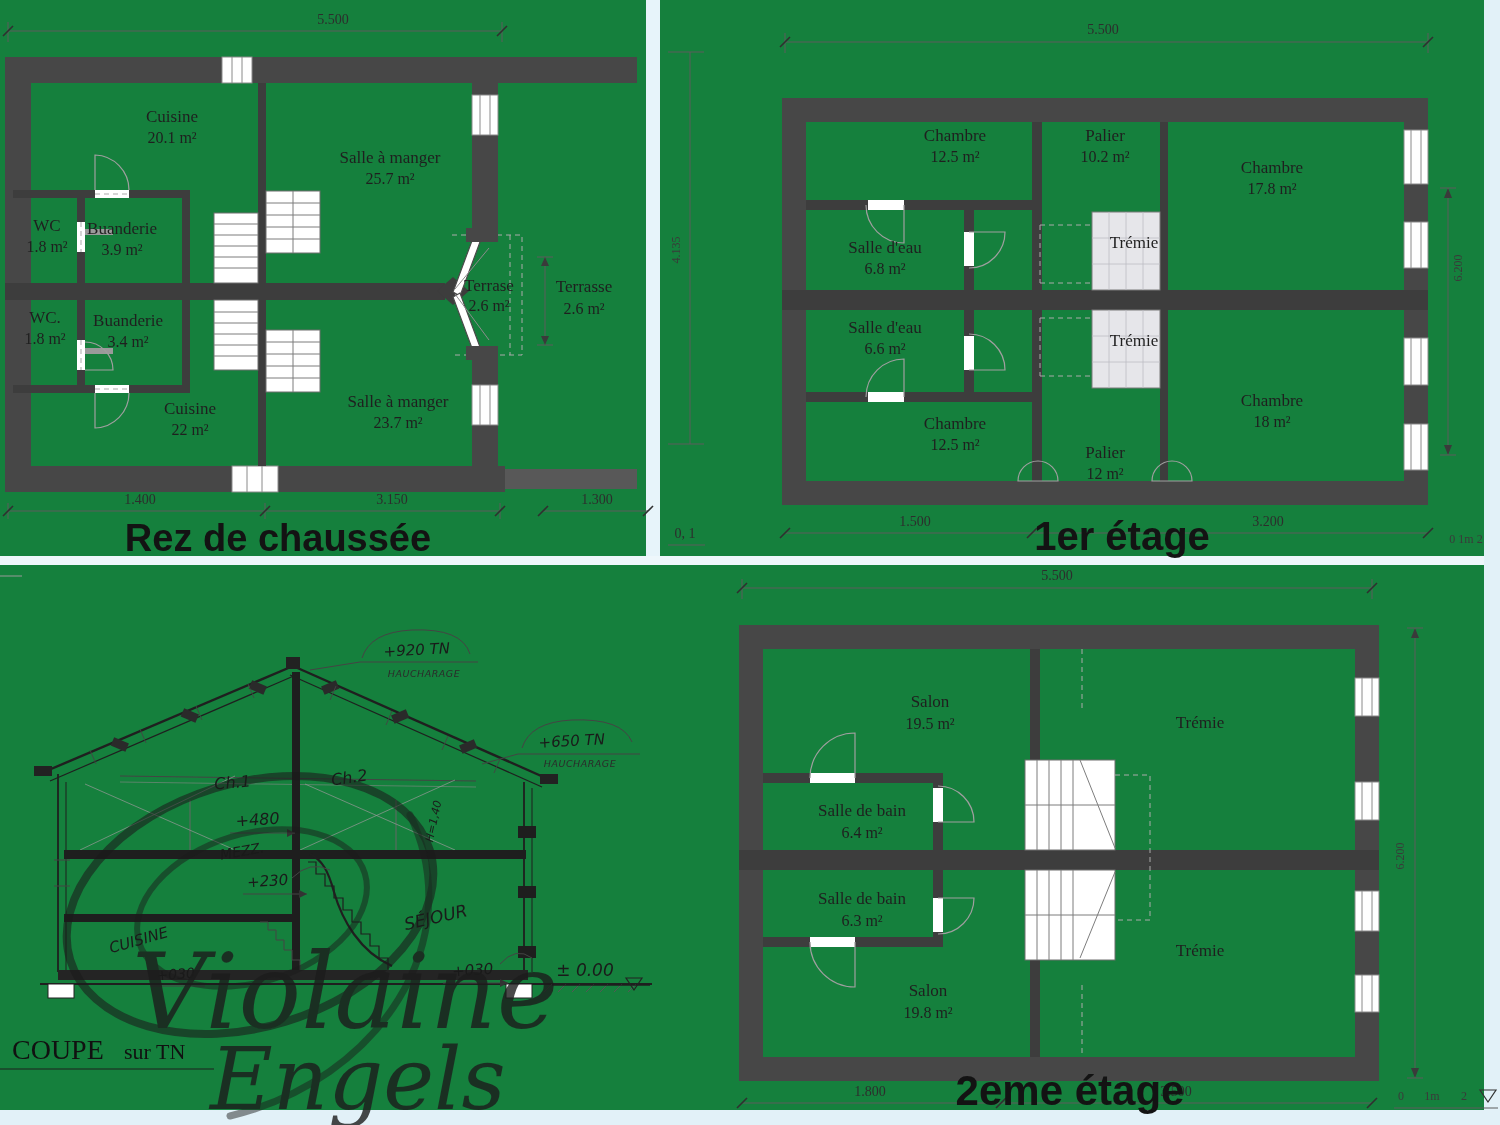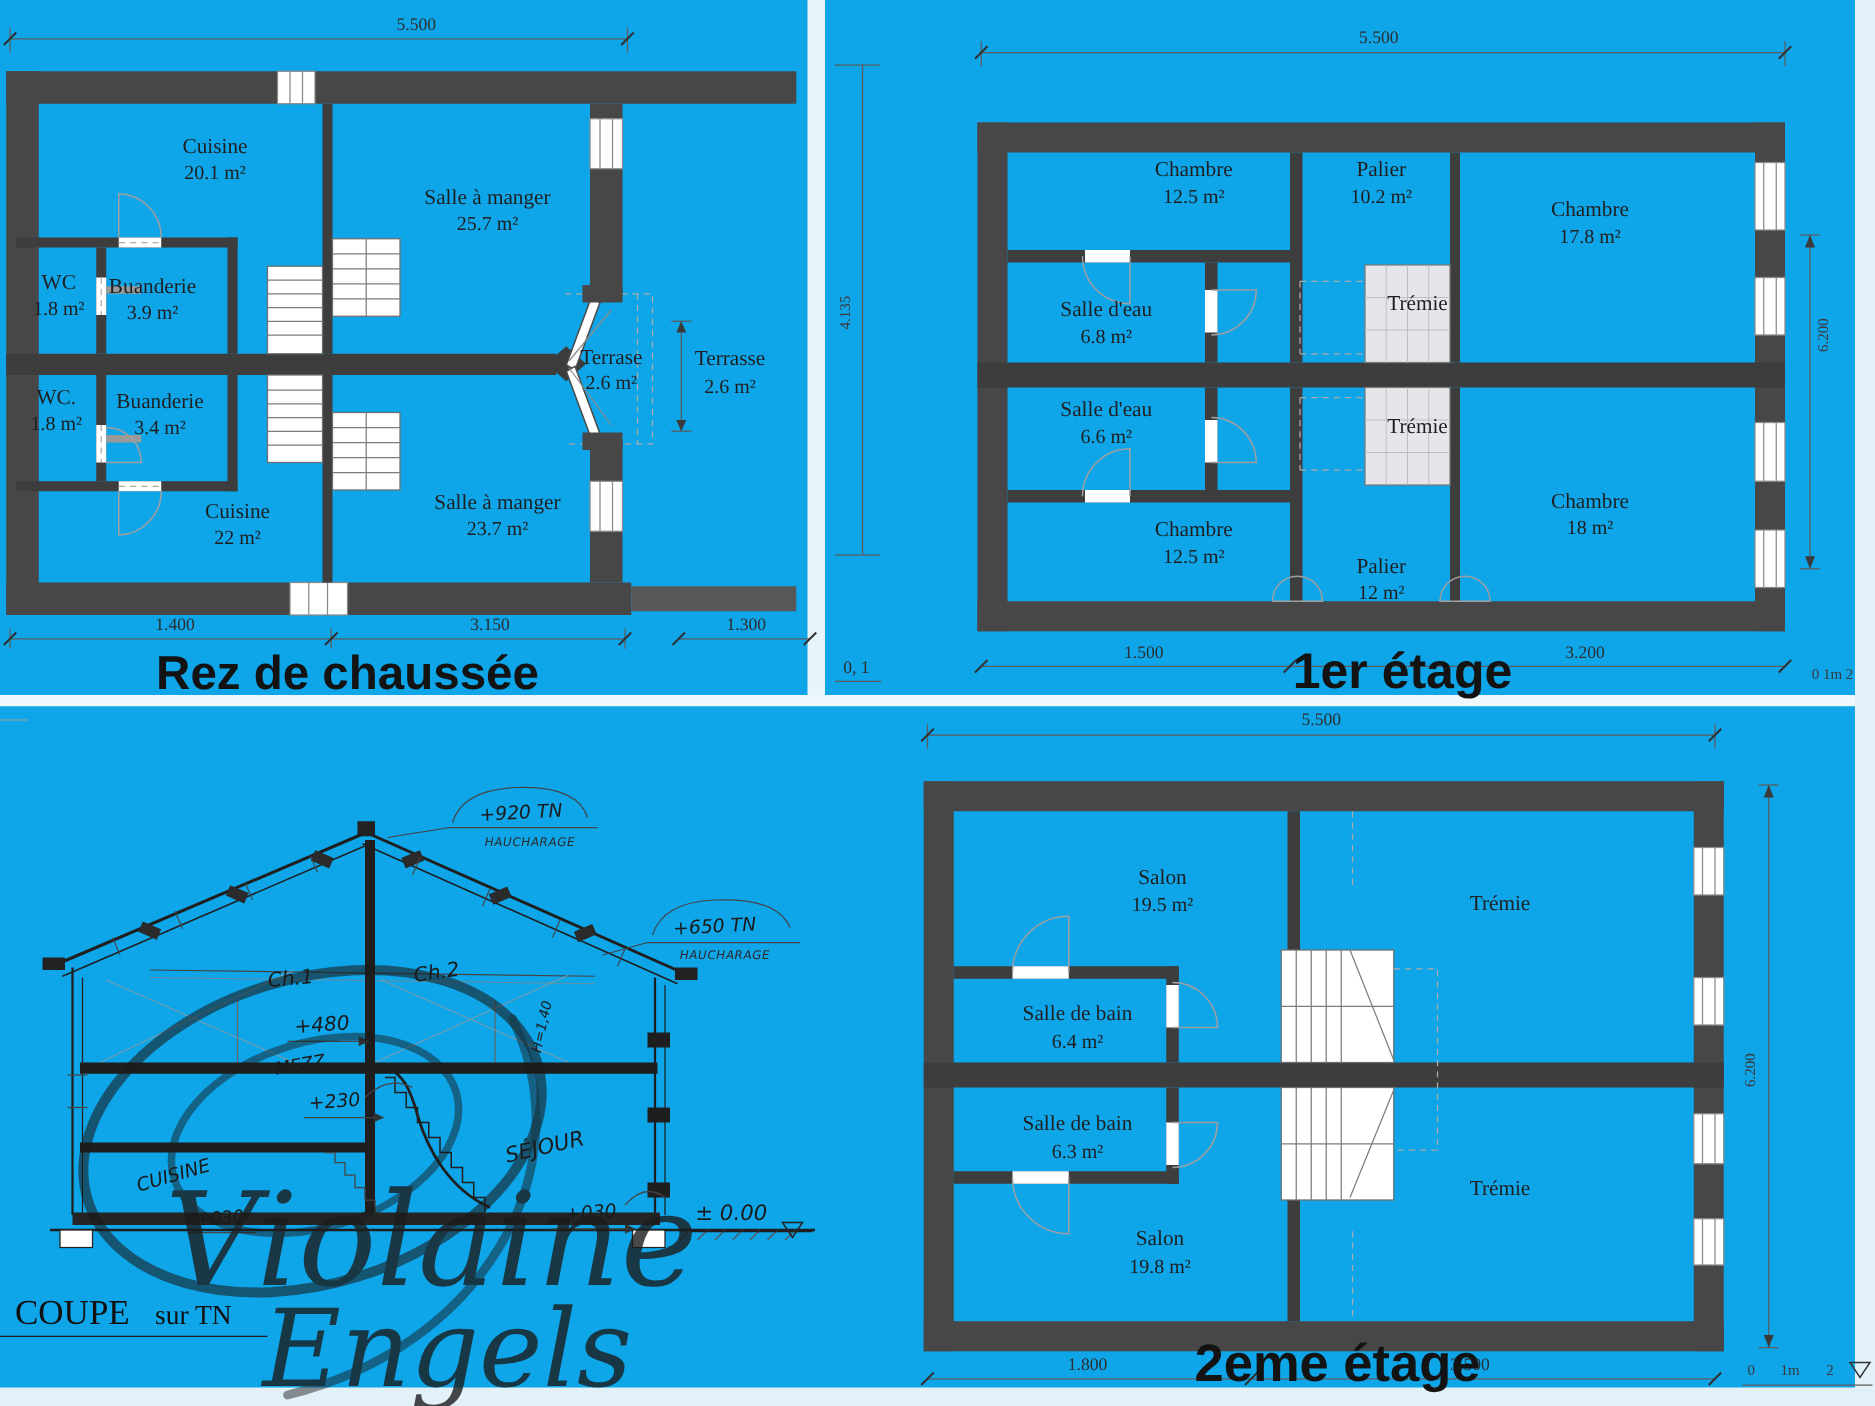"5.500" #canvas { background: #0ea5e9 -> #15803d }
